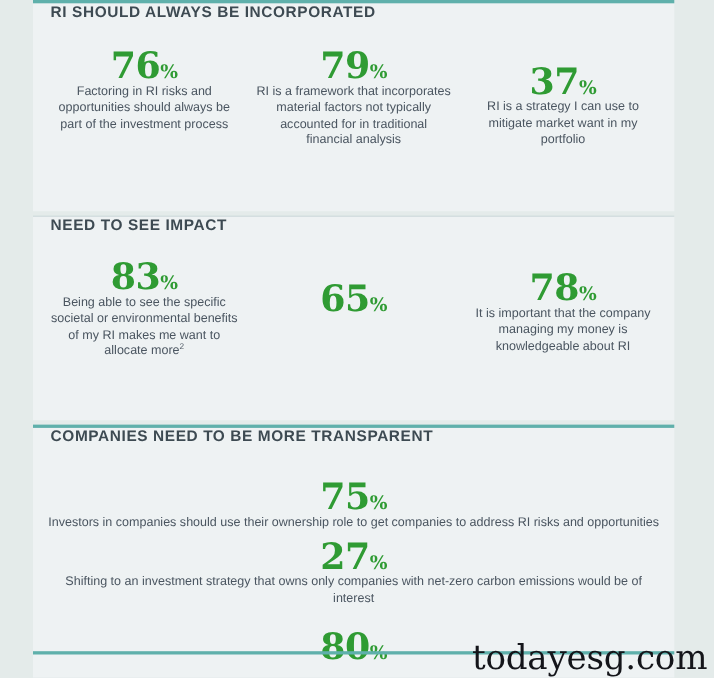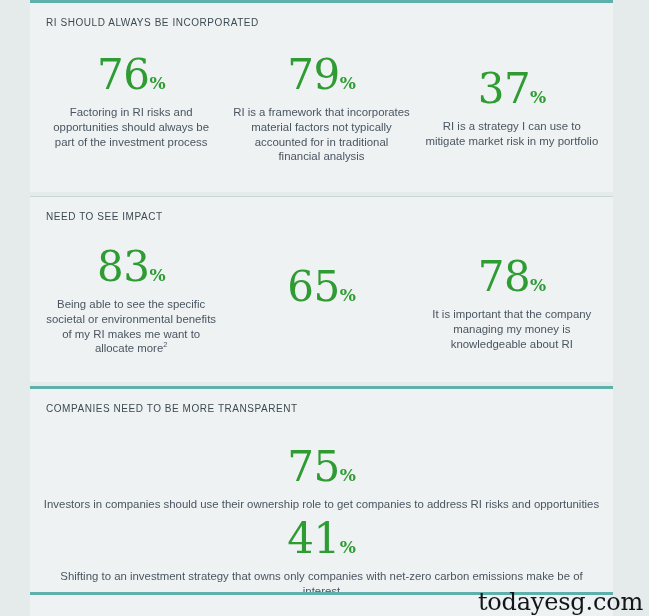"RI SHOULD ALWAYS BE INCORPORATED" .sec-title { font-size: 10px -> 14px; font-weight: normal -> bold; padding-top: 15px -> none }
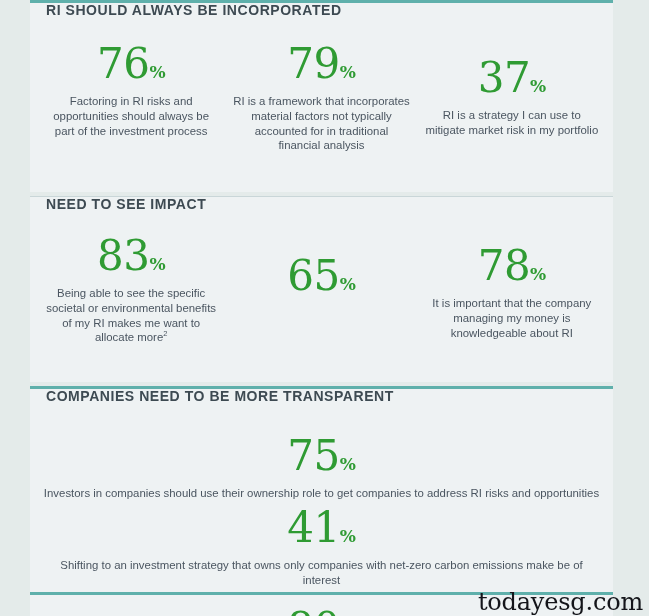"76" .pct .num { font-size: 42px -> 33px; font-weight: normal -> bold }
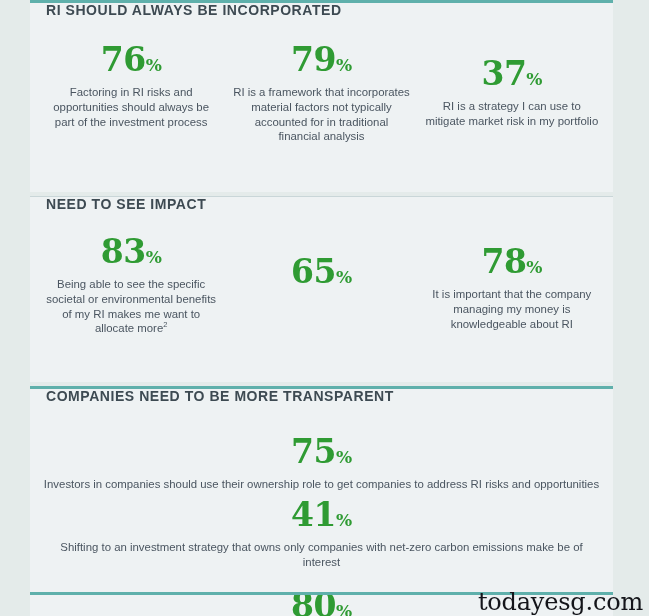"Factoring in RI risks and" .desc { margin-top: 9px -> none }
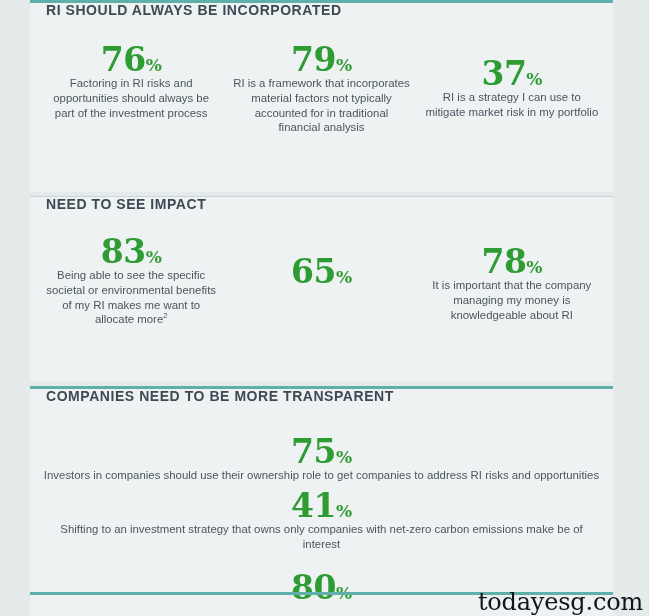"RI is a strategy I" div.desc { text: risk -> want }
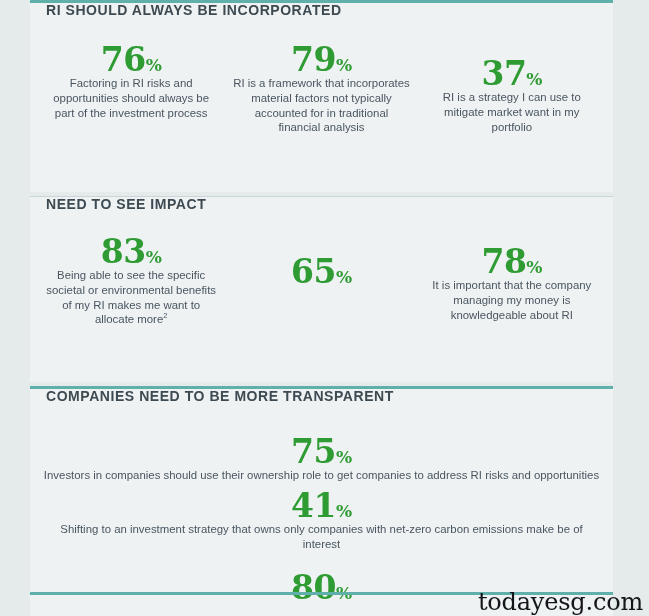"41" span.num { text: 41 -> 27 }
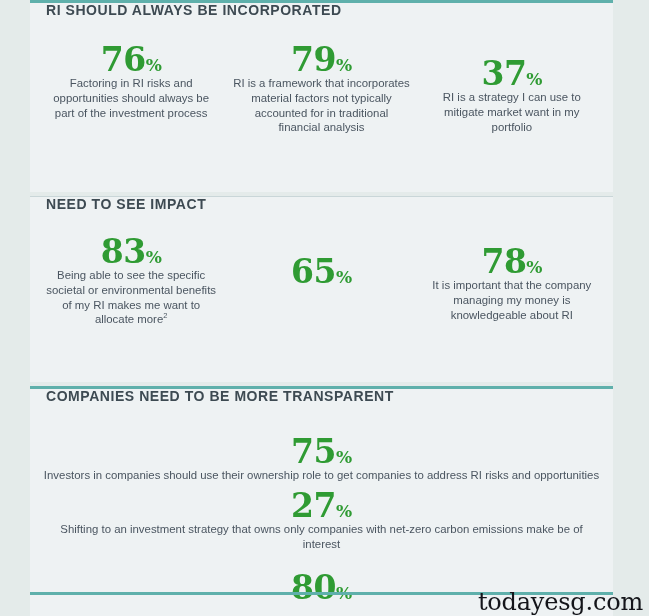"Shifting to an investment strategy" div.desc { text: make -> would }
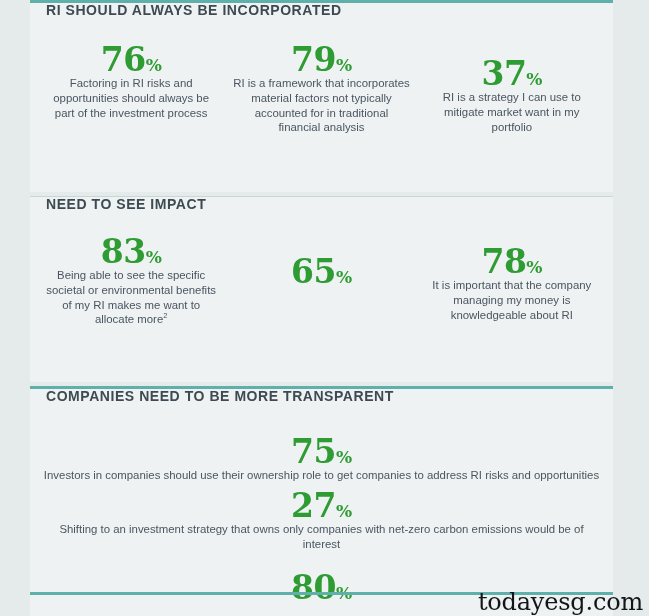"todayesg.com" #watermark { font-size: 24px -> 31px }
